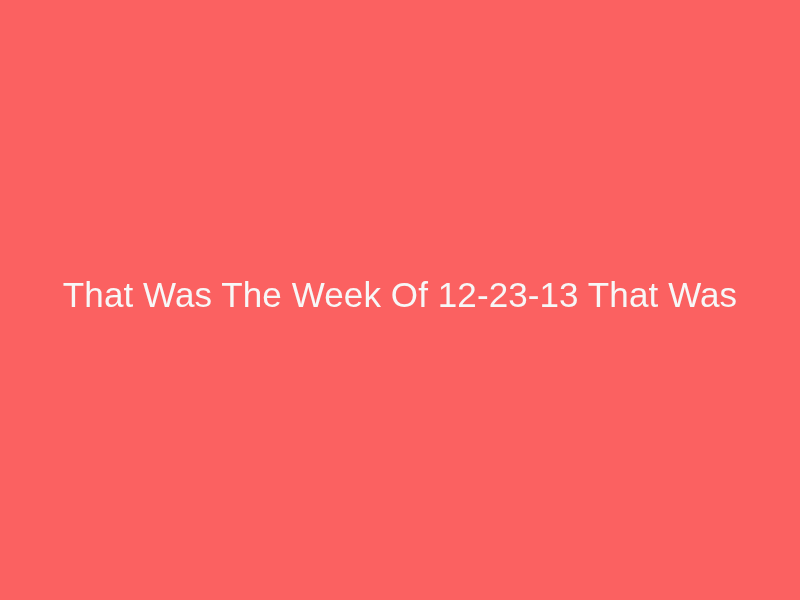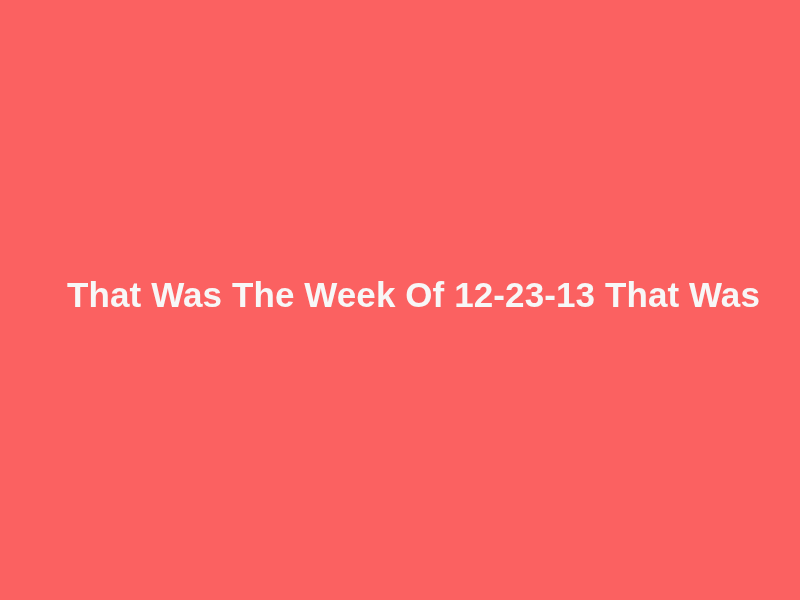"That Was The Week Of" .title-card__text { font-weight: 700 -> 400; text-align: right -> center }
